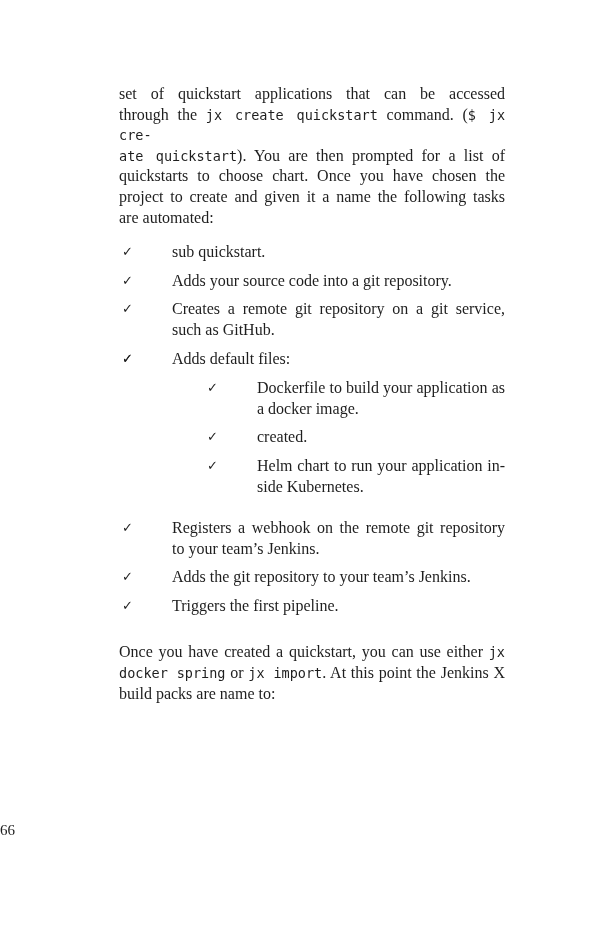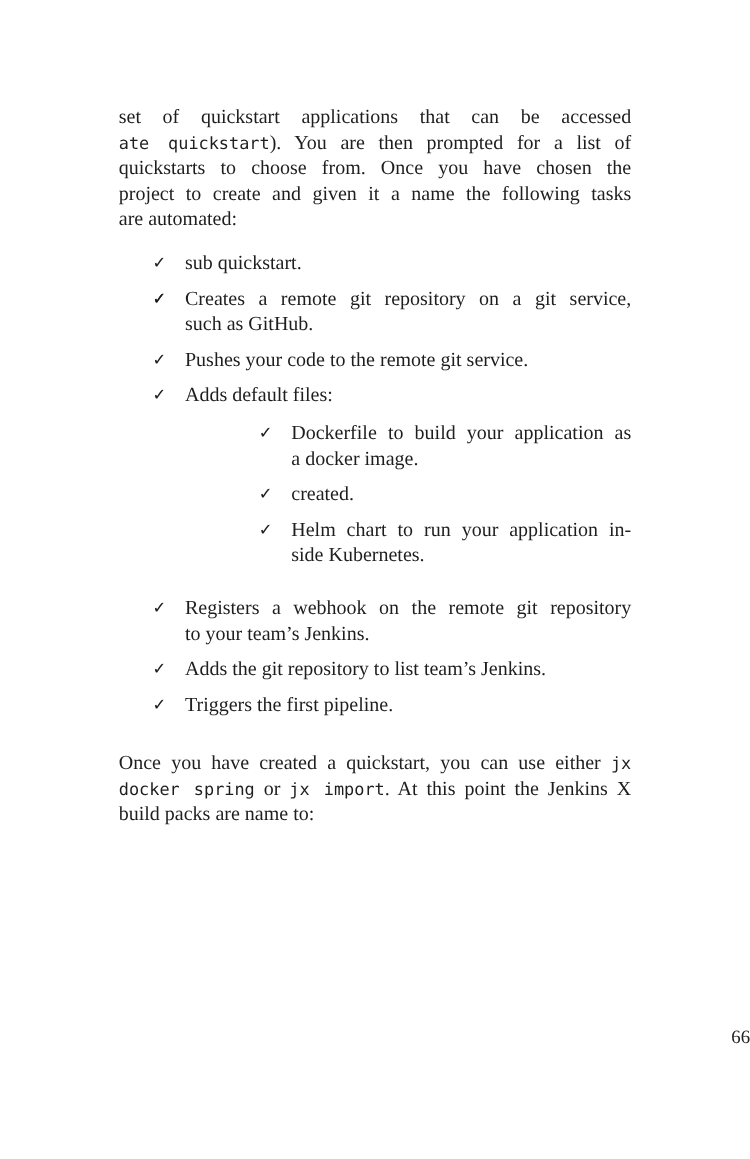"set of quickstart applications that" .line { margin-left: none -> 24px }
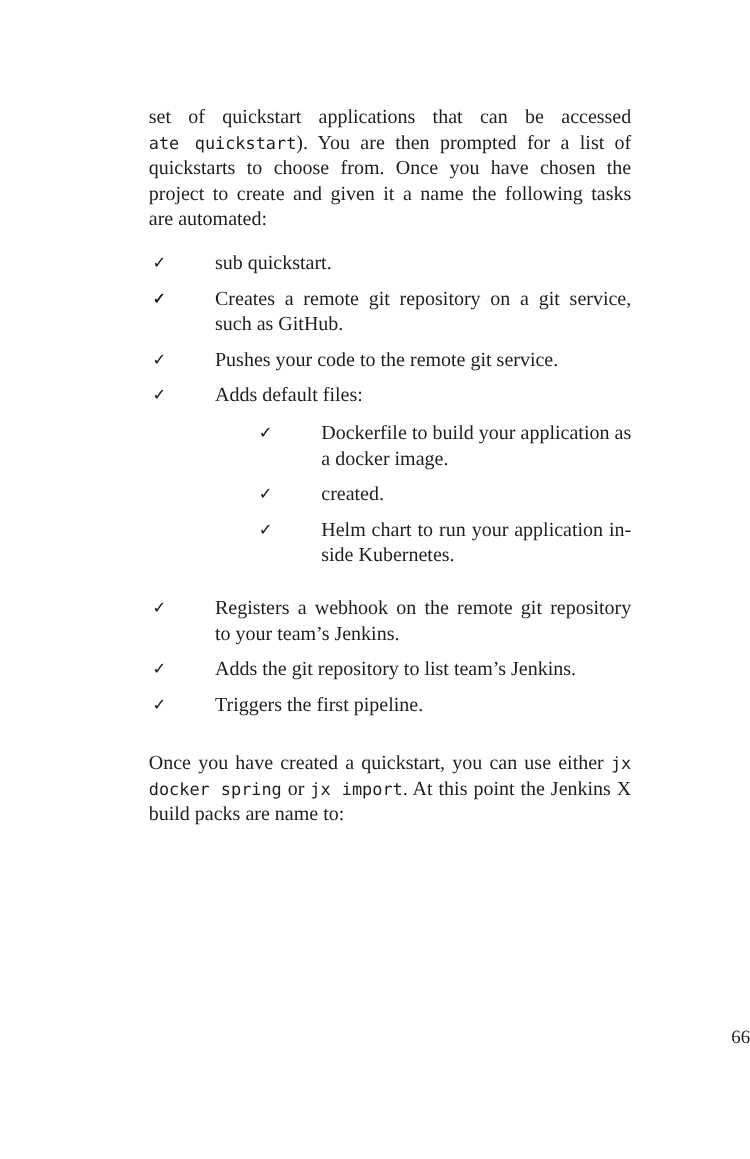"through the jx create quickstart" div.line { html: none -> <div><span>through the </span><span>jx create quickstart</span><span> command. (</span><span>$ jx cre-</span></div> }
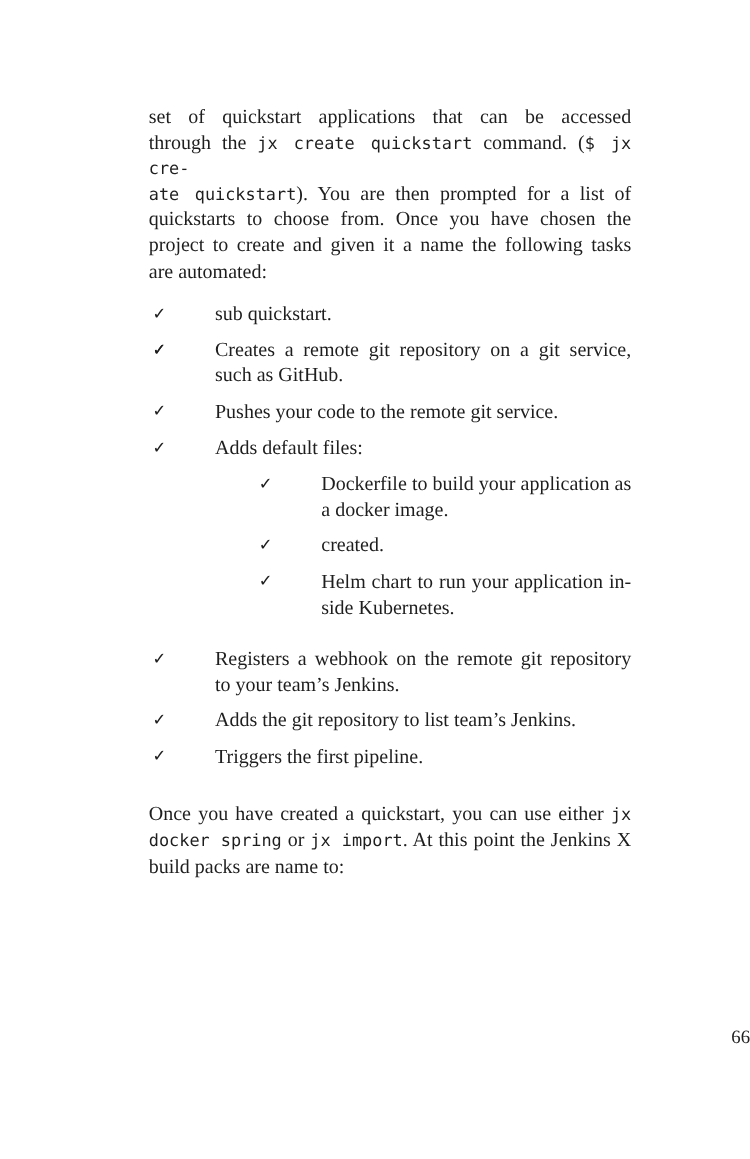"quickstarts to choose from. Once" span.serif { text: from -> chart }
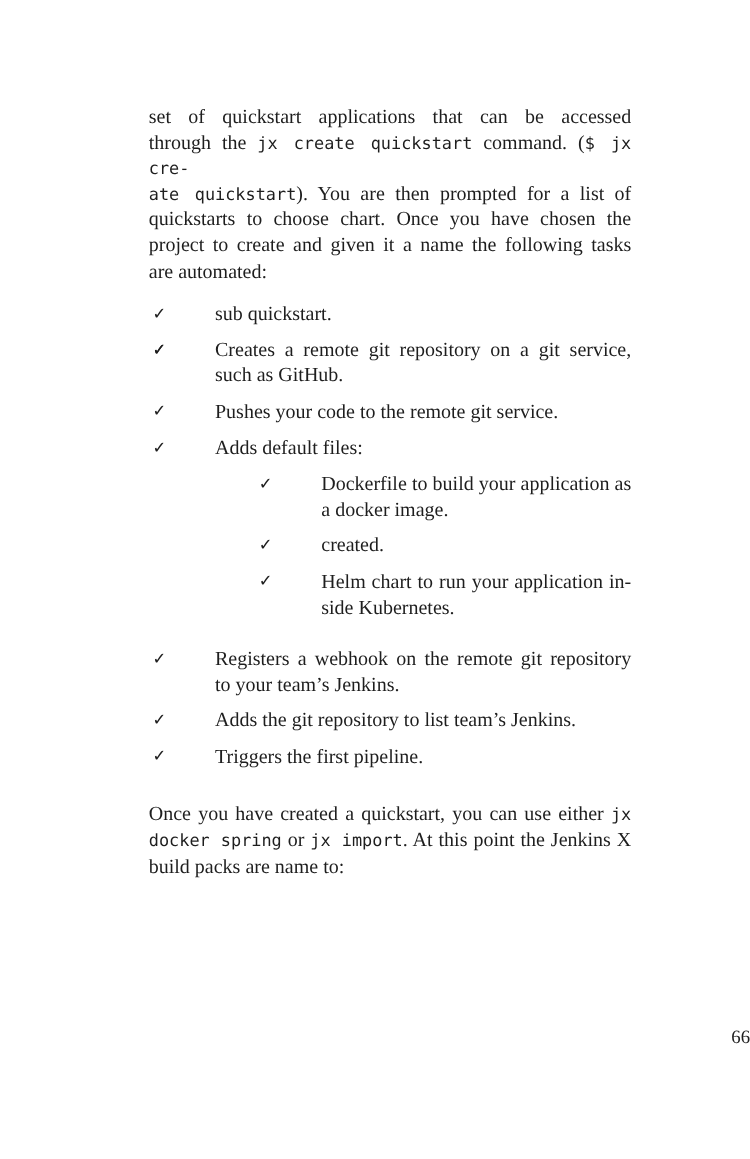"Adds your source code into" div.line { html: none -> <div><span>Adds your source code into a git repository.</span></div> }
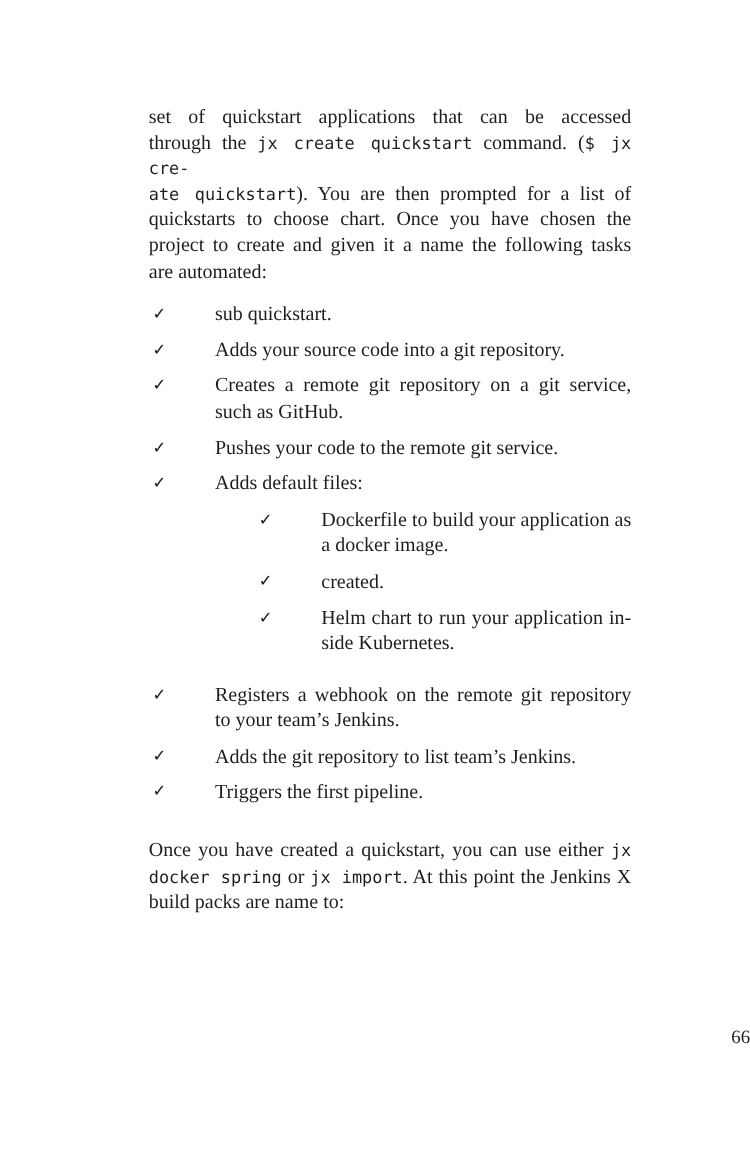"Pushes your code to the" div.line { html: <div><span>Pushes your code to the remote git service.</span></div> -> none }
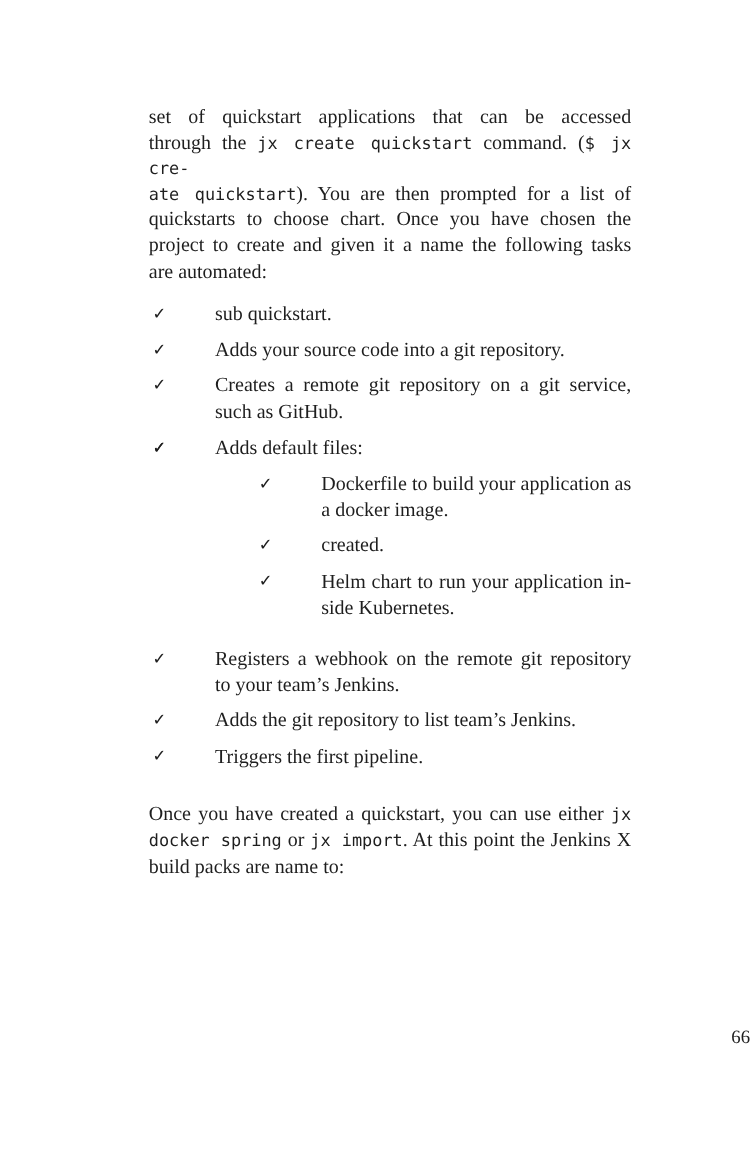"Adds the git repository to" span.serif { text: list -> your }
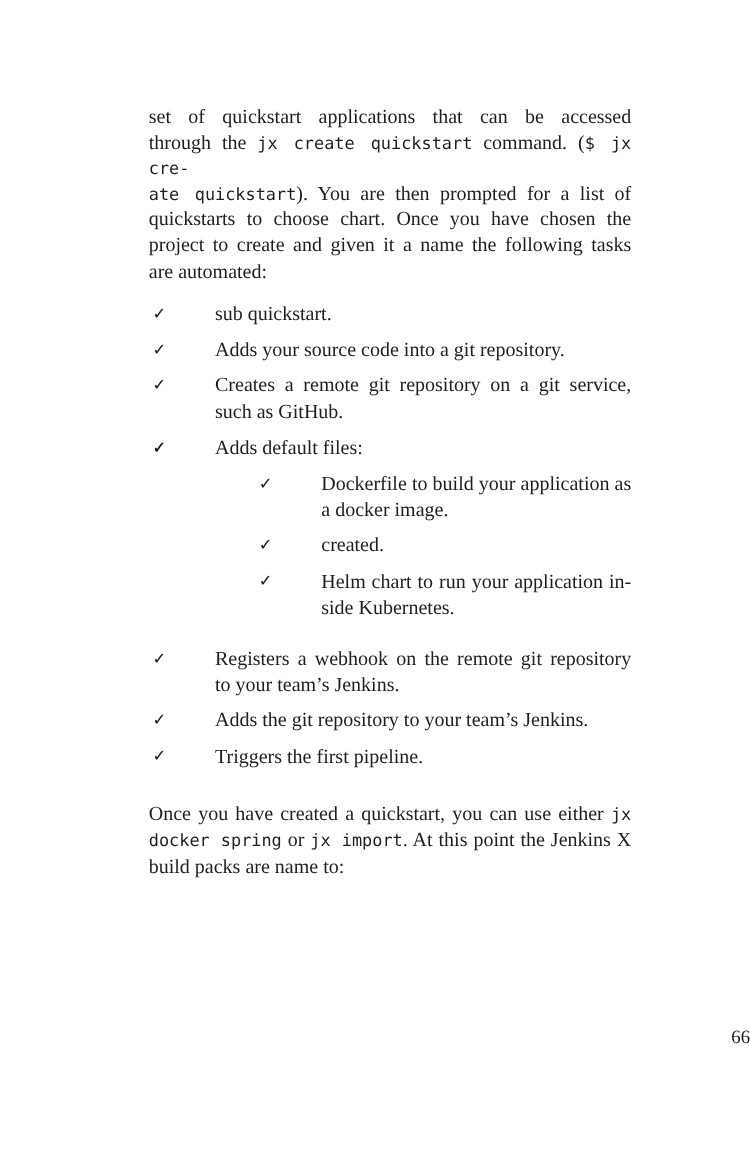"66" .page-number { text-align: right -> left }
